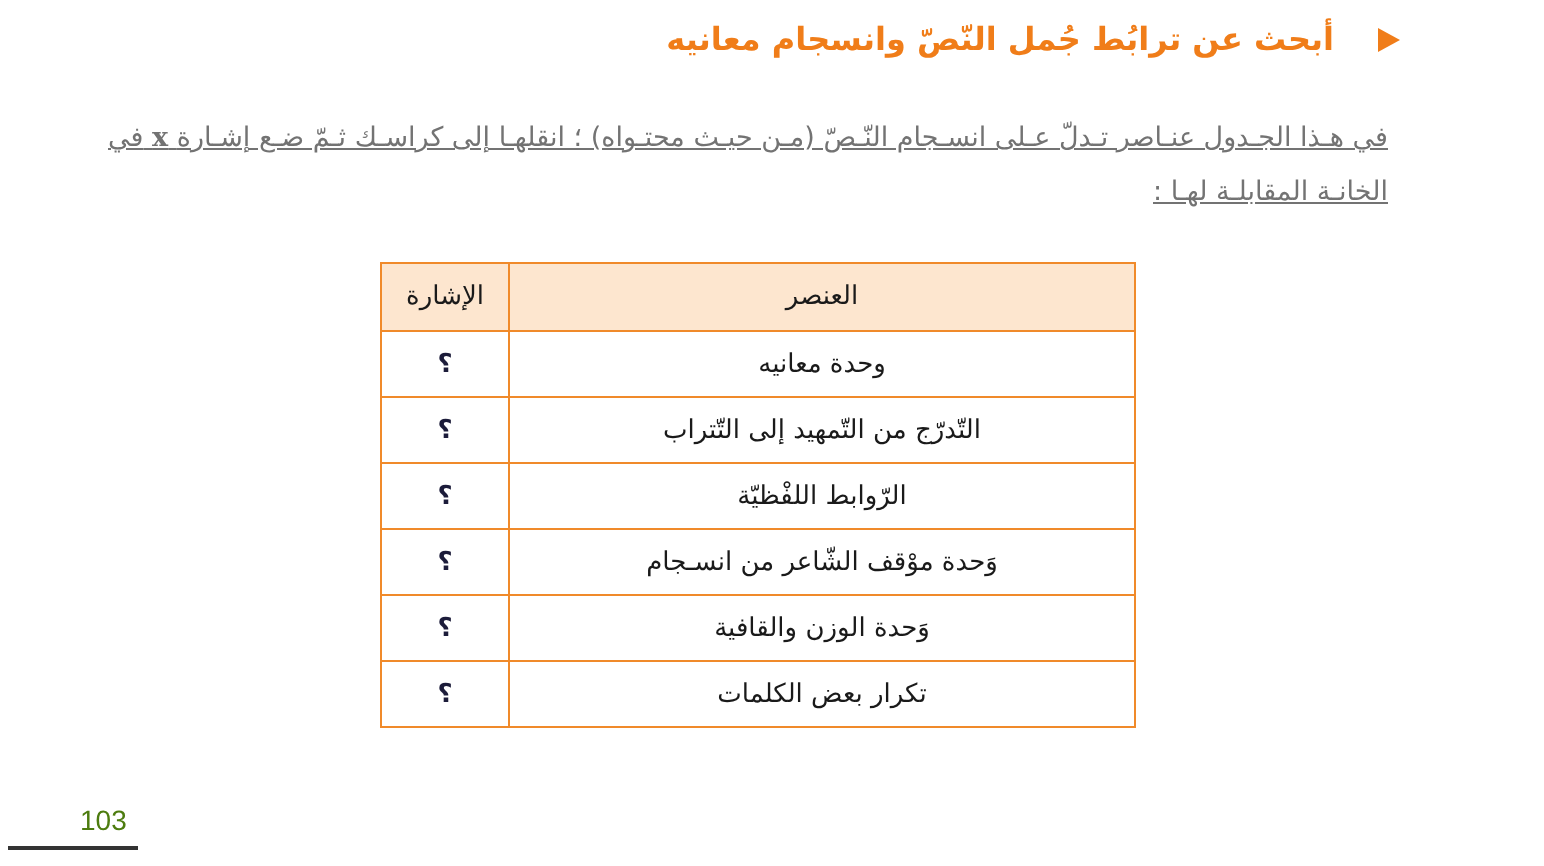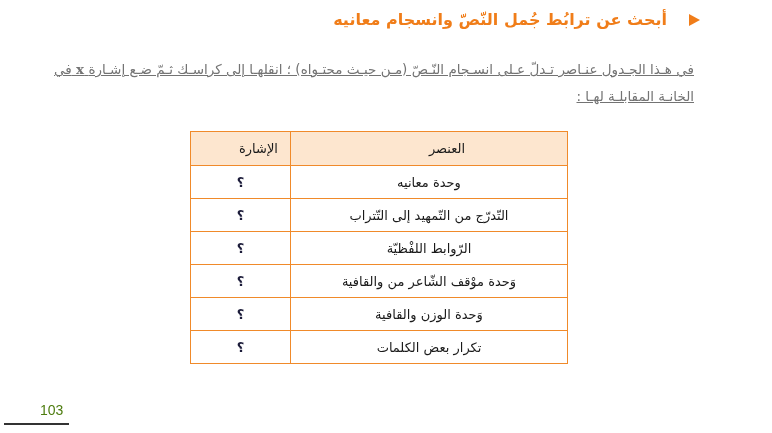"الإشارة" table.elements th { padding-left: 36px -> none }
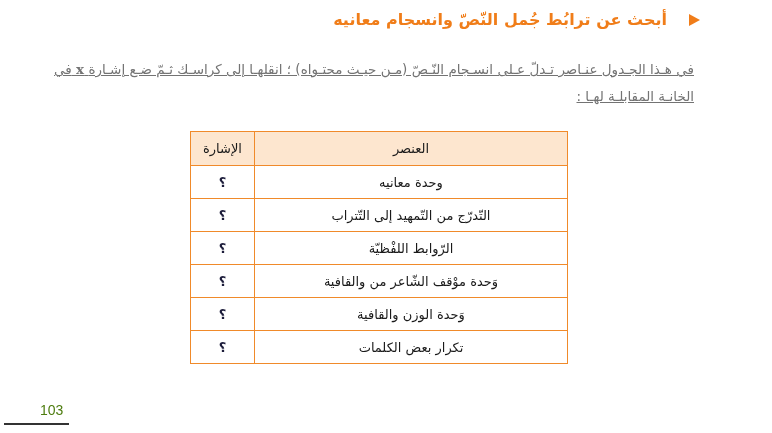"وَحدة موْقف الشّاعر من والقافية" td { text: والقافية -> انسـجام }
